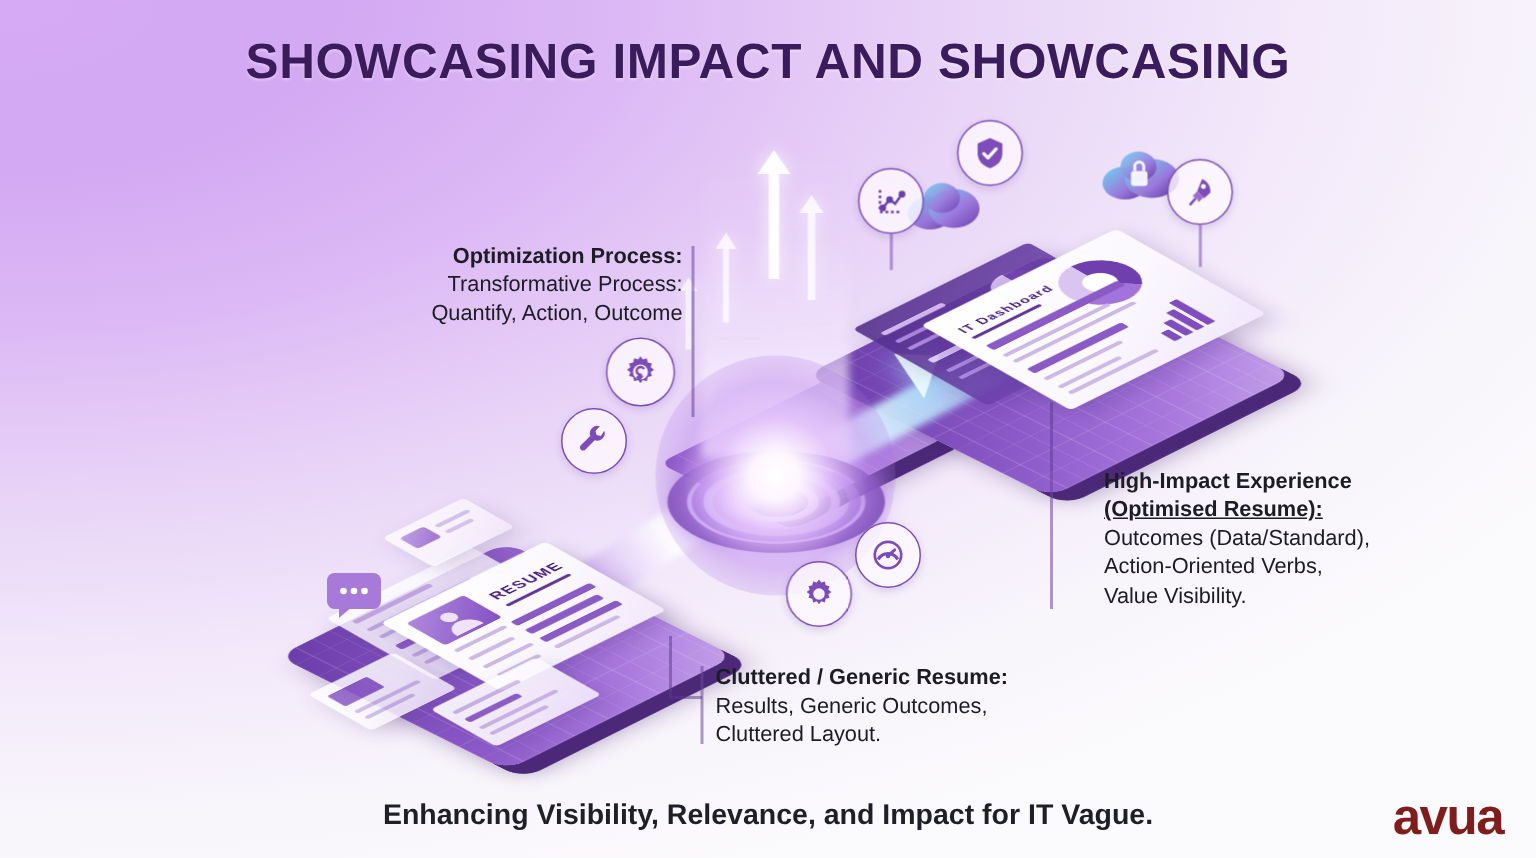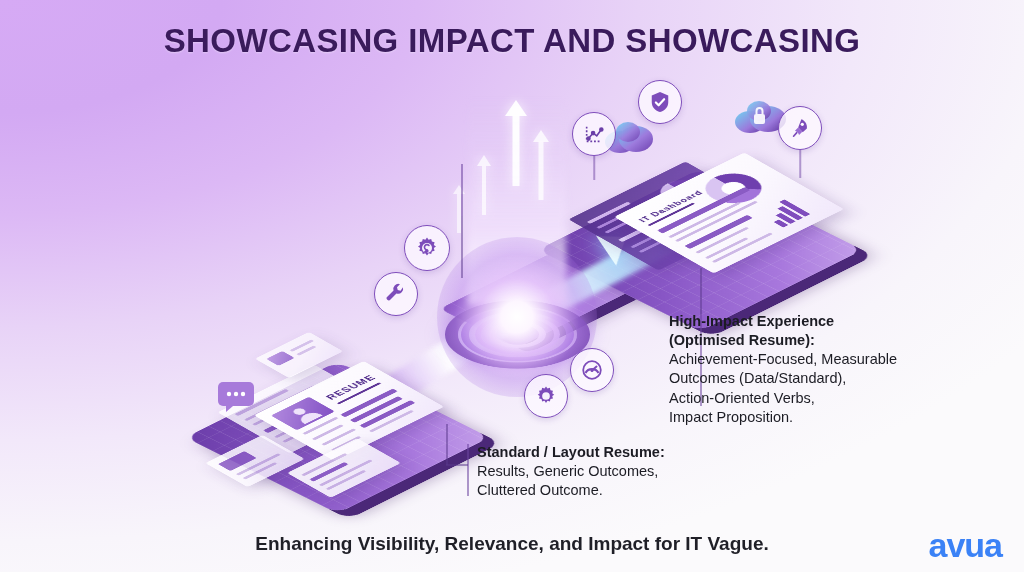"Optimization Process:" div.callout { html: none -> <div> <div>Optimization Process:</div> <div>Transformative Process:</div> <div>Quantify, Action, Outcome</div> </div> }
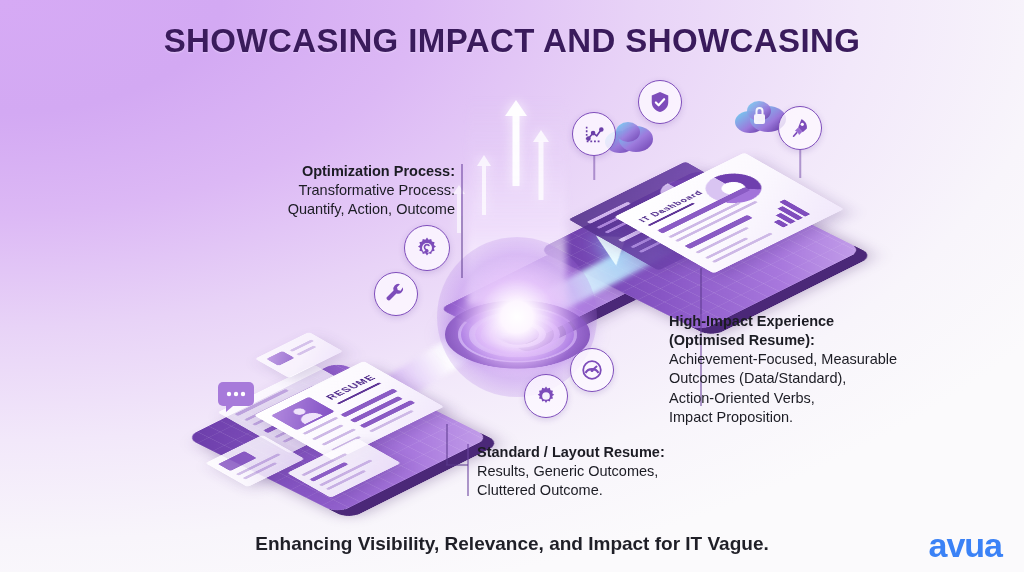"High-Impact Experience" div.callout { left: 669px -> 736px }
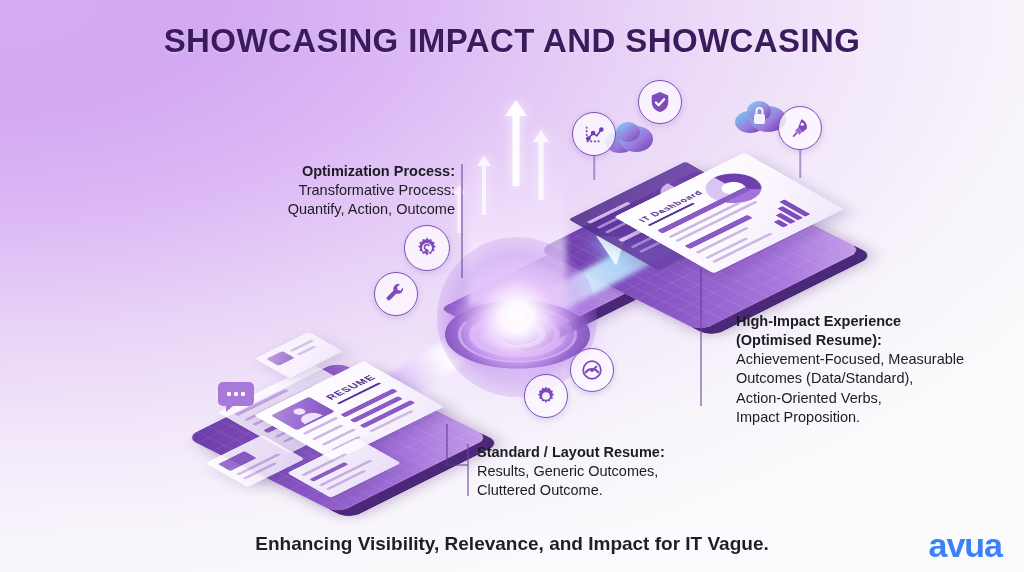"(Optimised Resume):" div { text-decoration: none -> underline }
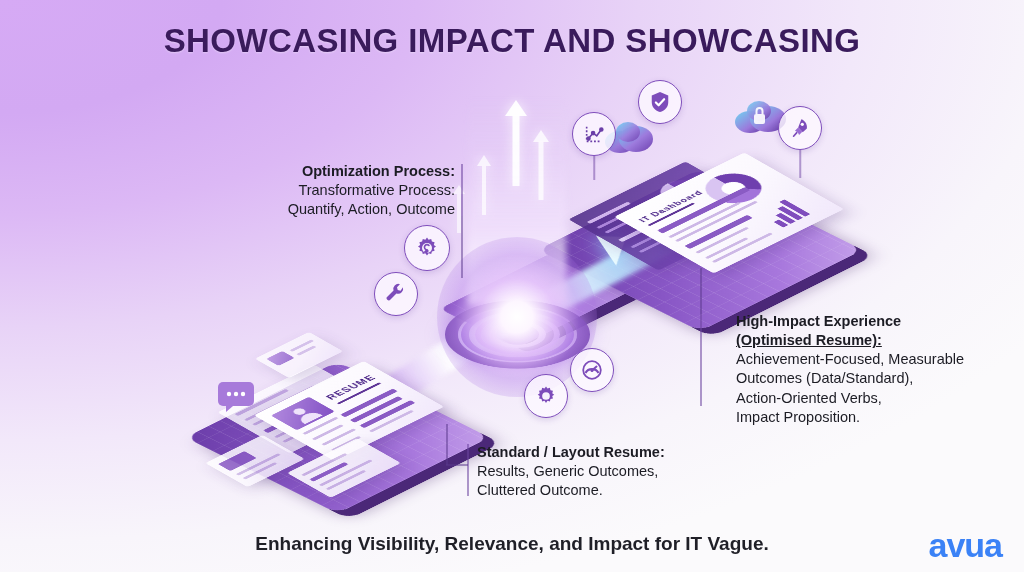"Achievement-Focused, Measurable" div { html: <div>Achievement-Focused, Measurable</div> -> none }
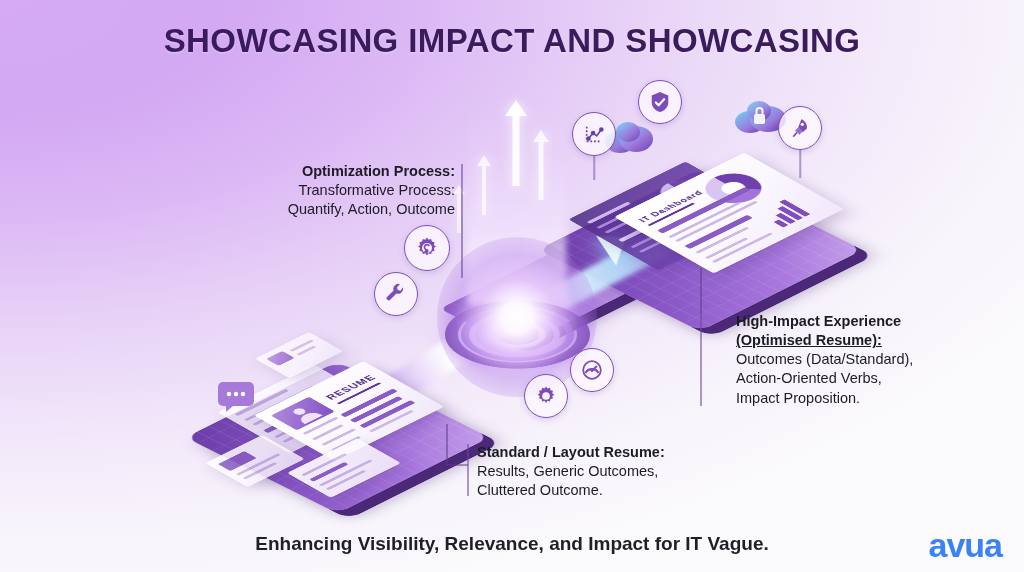"Impact Proposition." div { text: Impact Proposition -> Value Visibility }
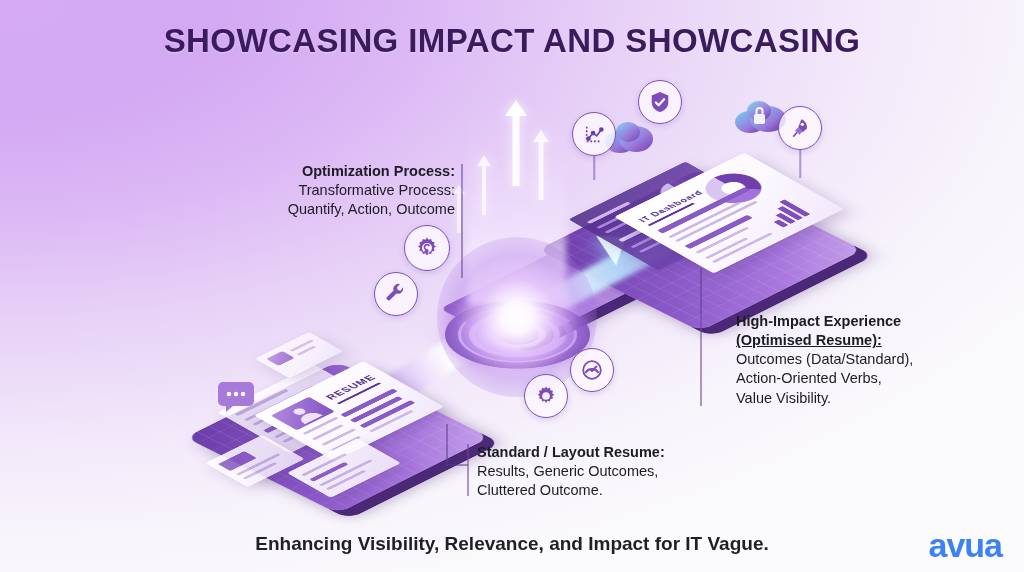"Standard / Layout Resume:" div { text: Standard / Layout -> Cluttered / Generic }
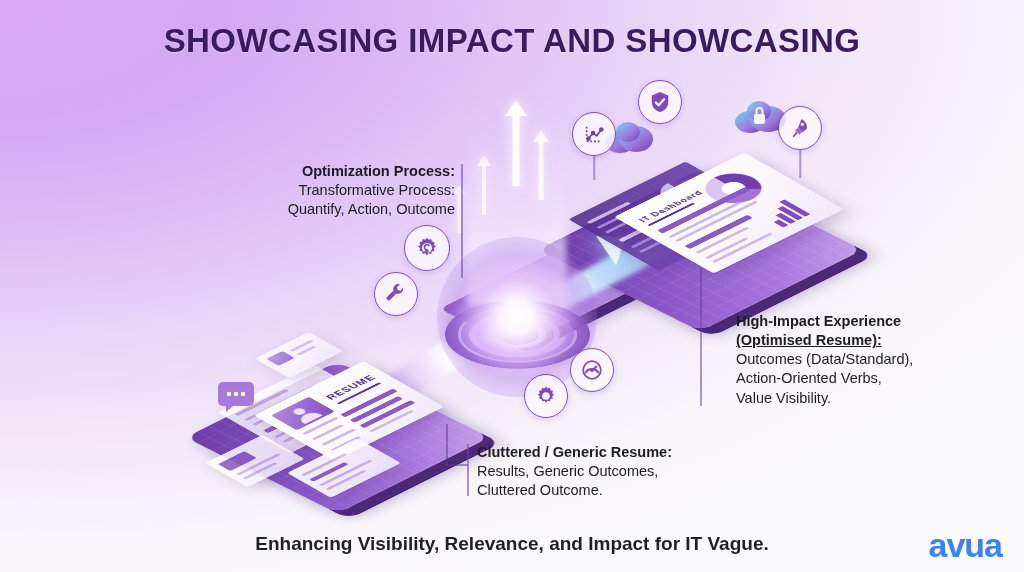"Cluttered Outcome." div { text: Outcome -> Layout }
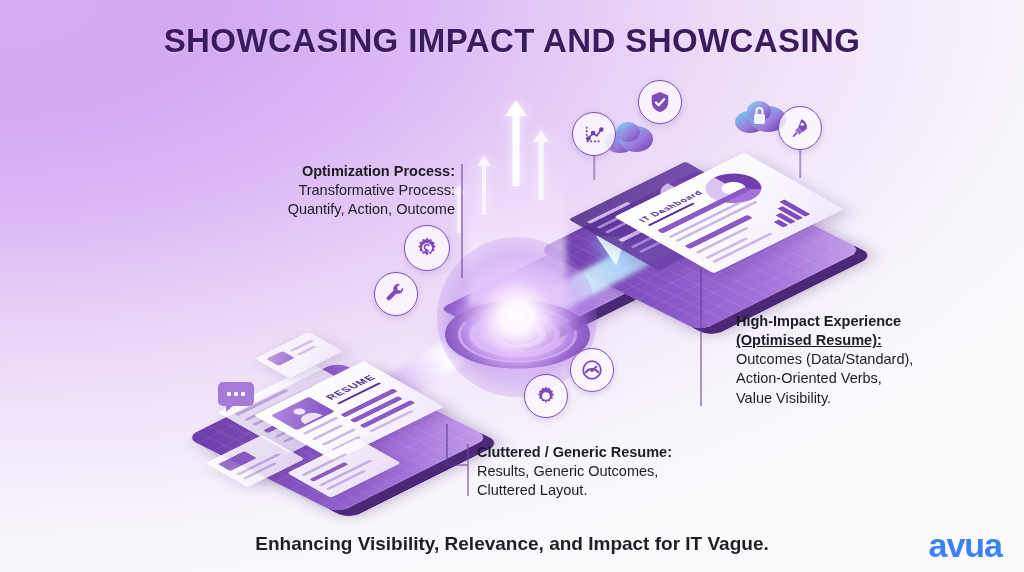"avua" .logo { color: #3b82f6 -> #7f1d1d }
